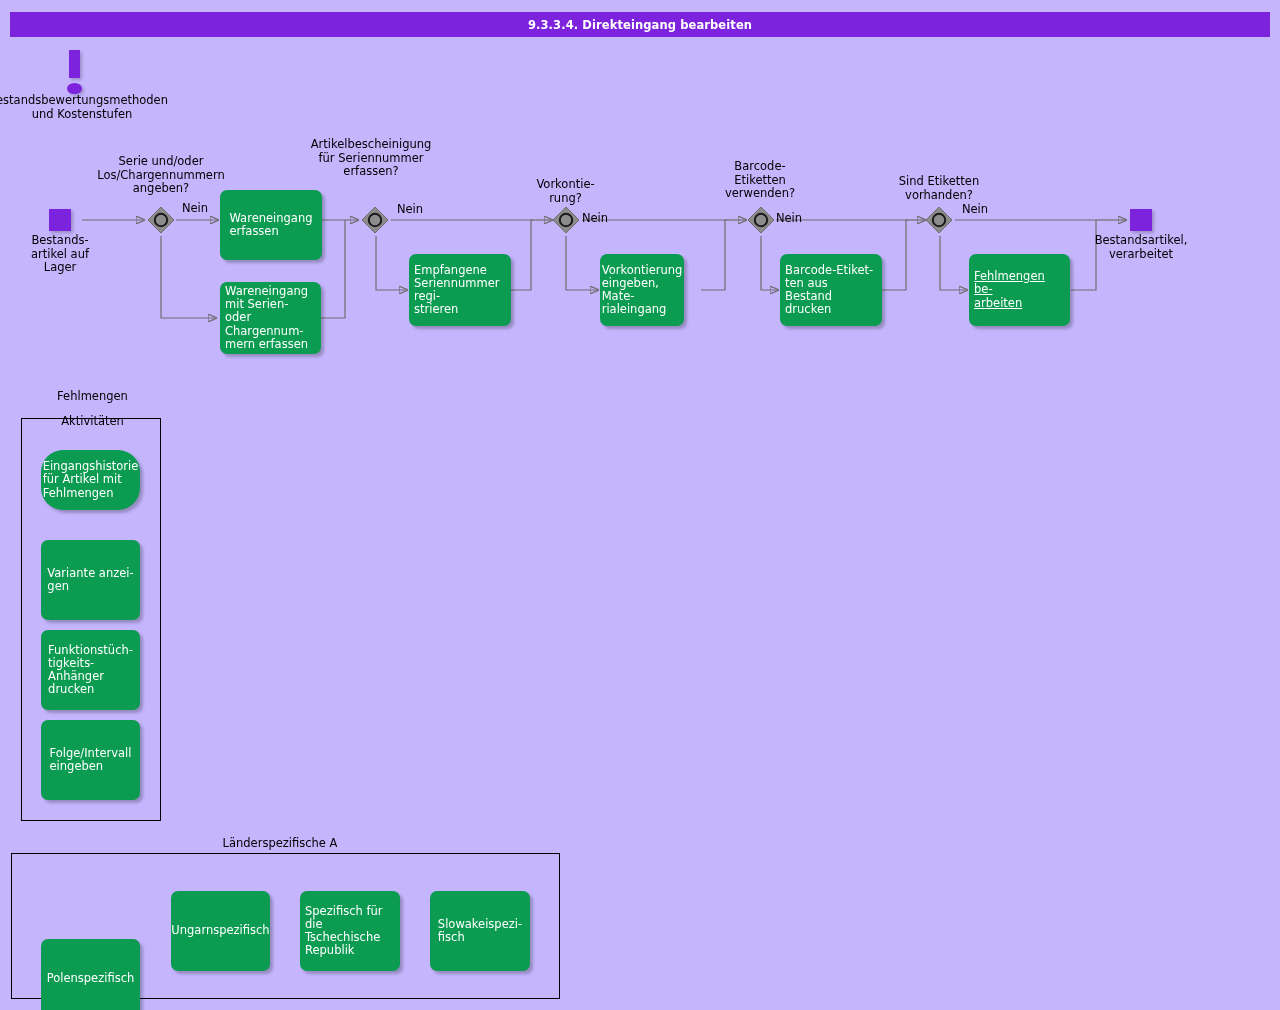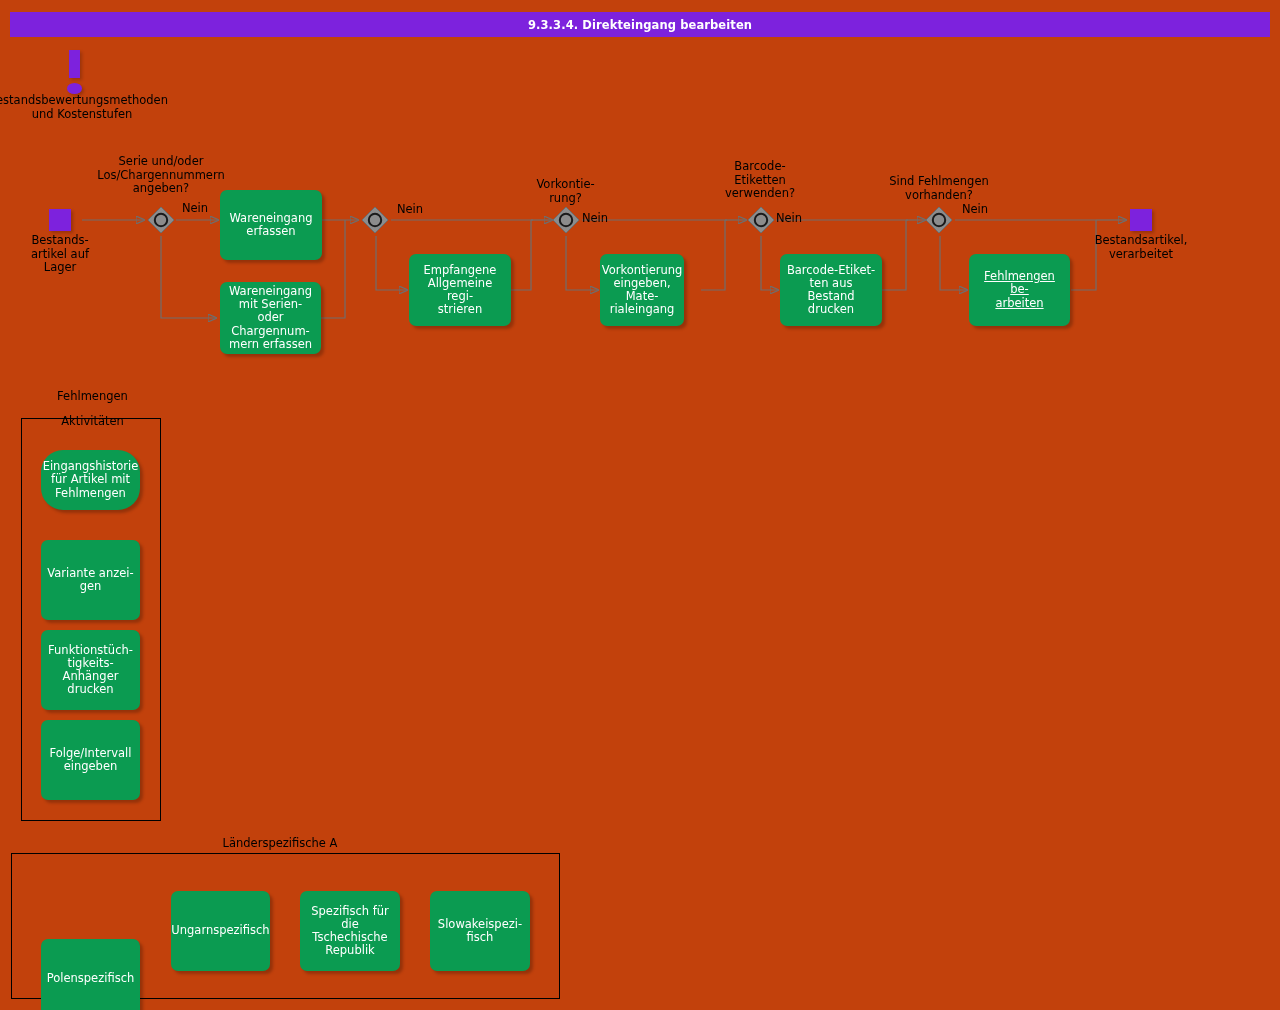"9.3.3.4. Direkteingang bearbeiten" #canvas { background: #c2410c -> #c4b5fd }
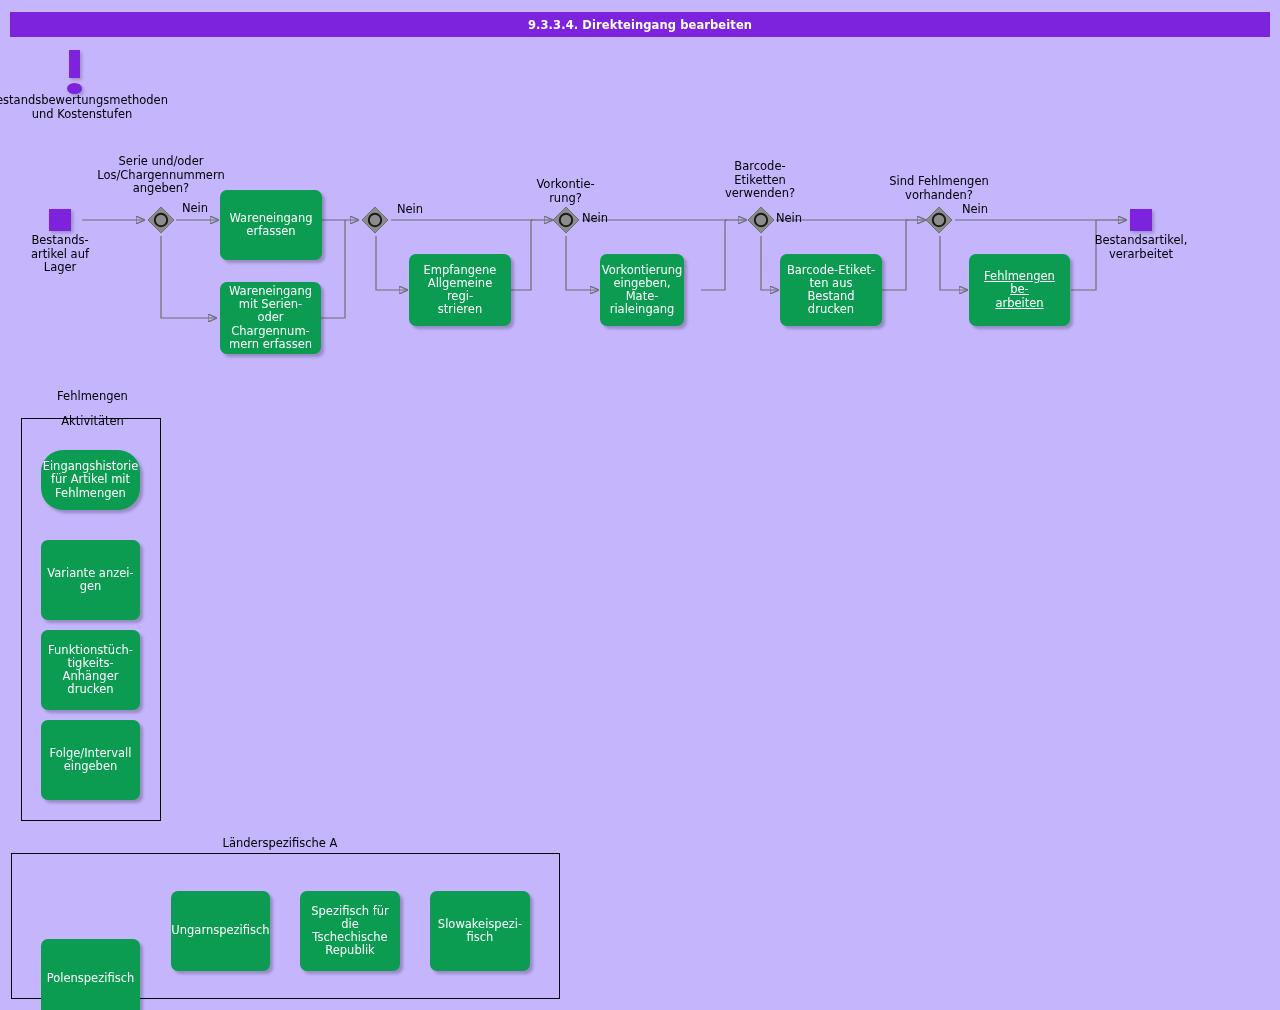"Artikelbescheinigung" div.lbl { html: none -> <div>Artikelbescheinigung für Seriennummer erfassen?</div> }
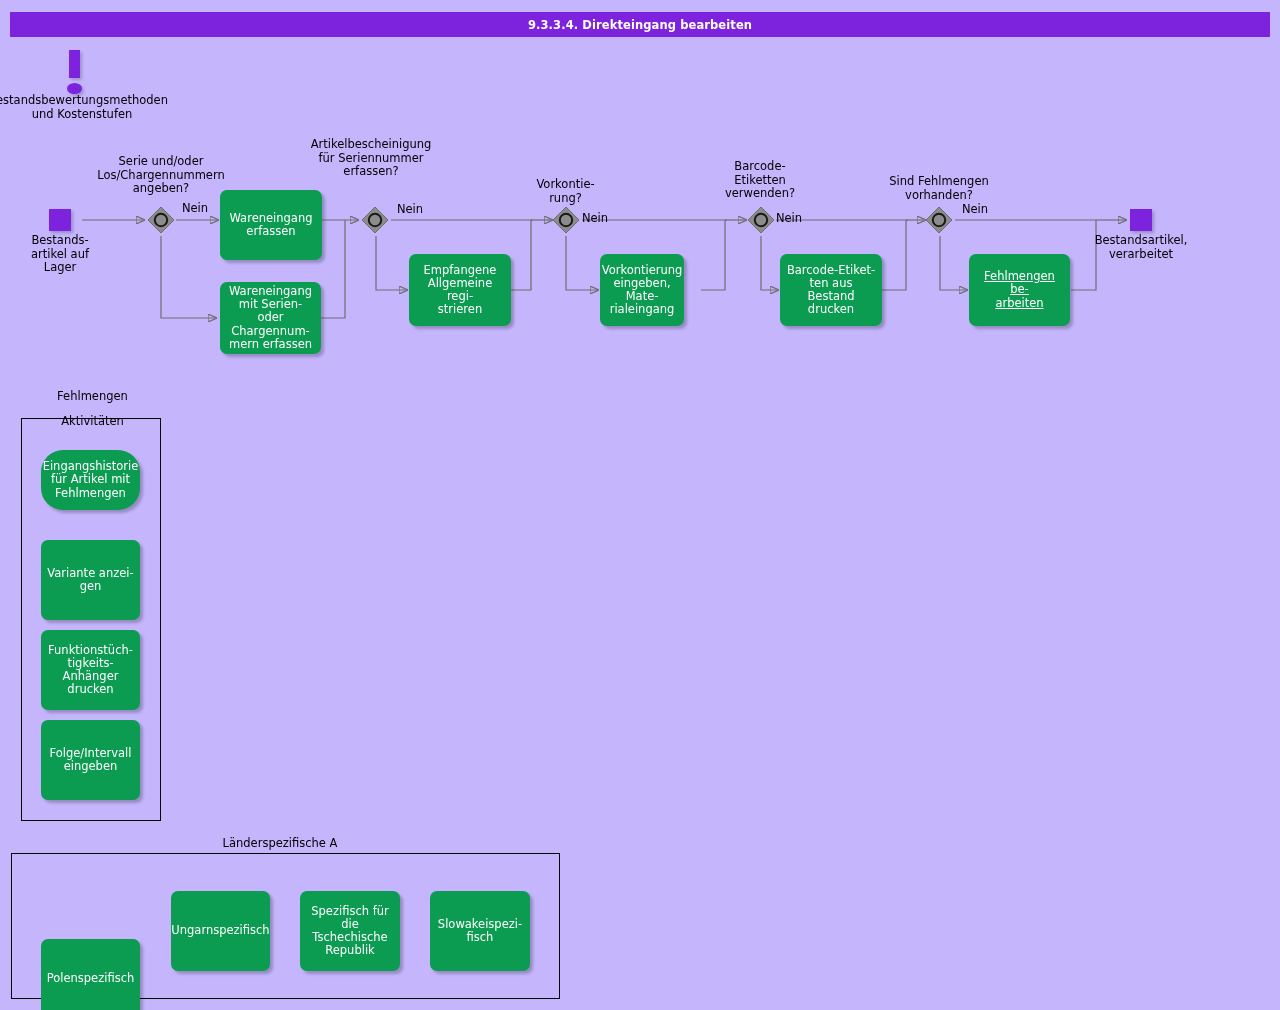"Sind Fehlmengen" div.lbl { text: Fehlmengen -> Etiketten }
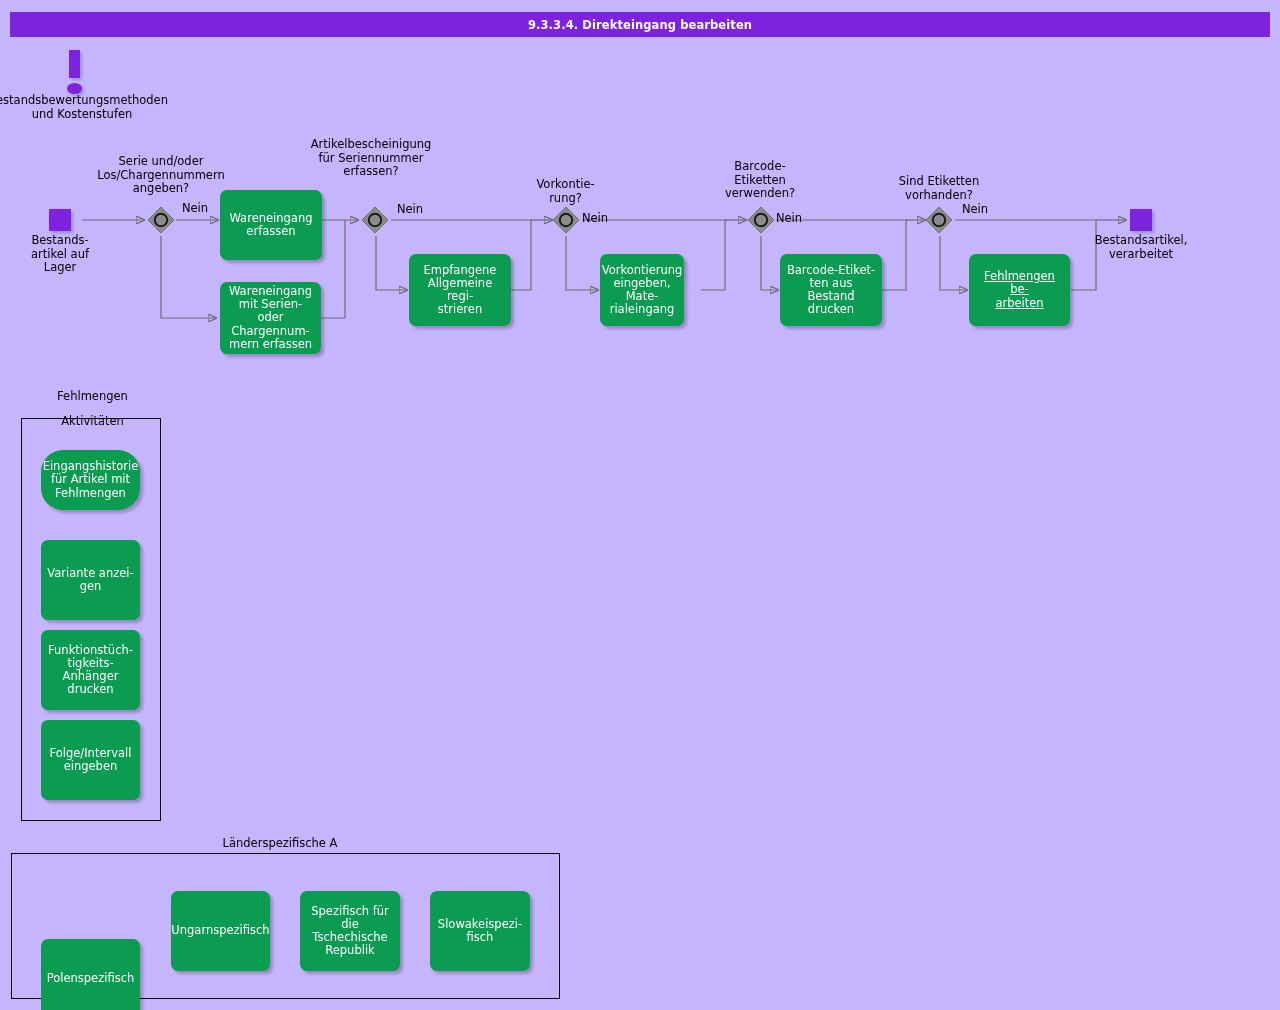"Wareneingang" .task { text-align: center -> left }
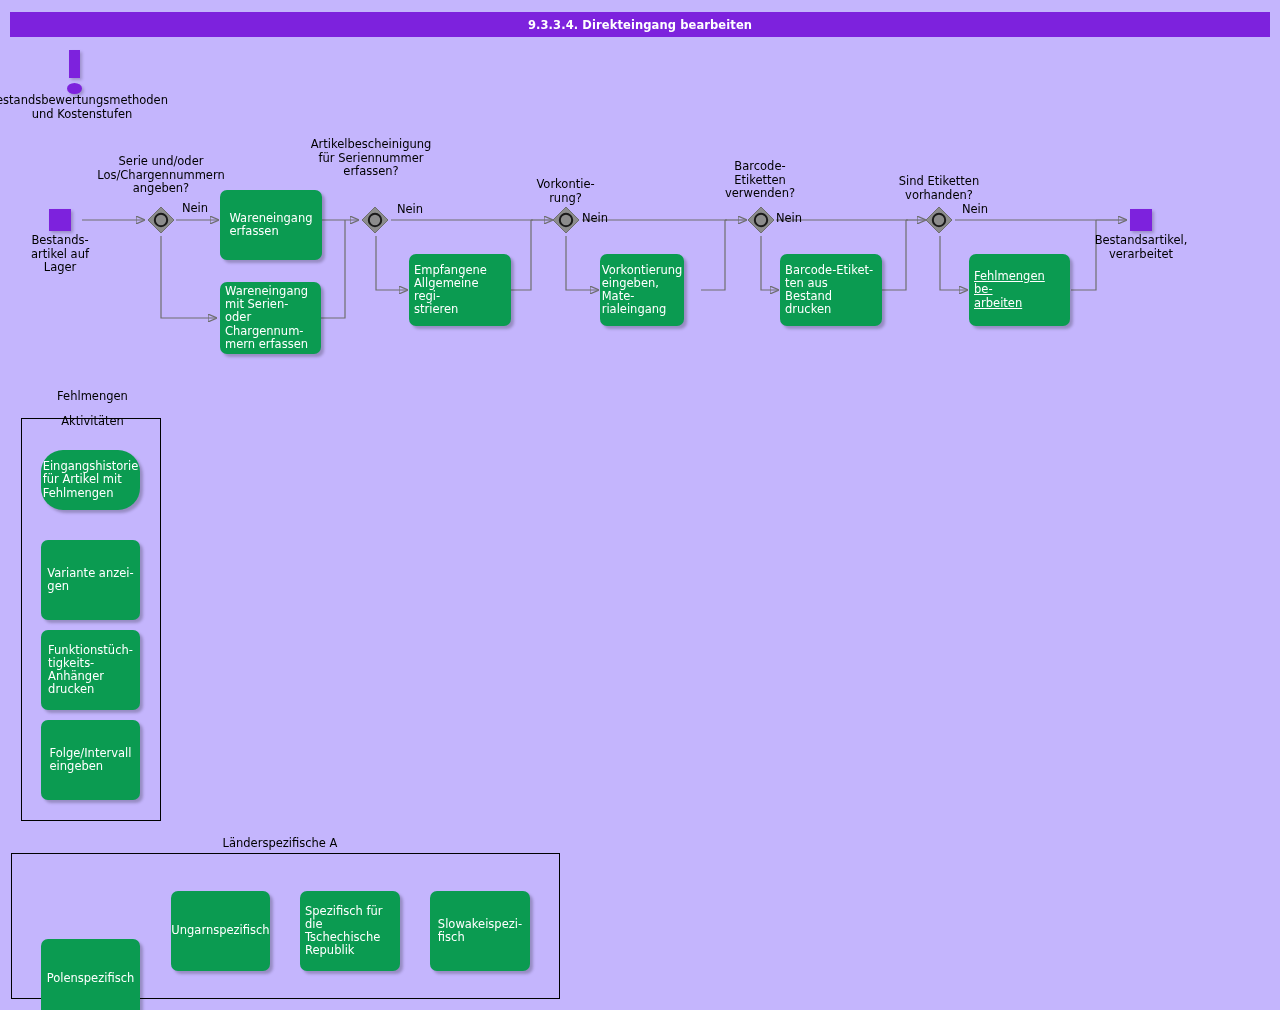"Empfangene" div.task { text: Allgemeine -> Seriennummer }
